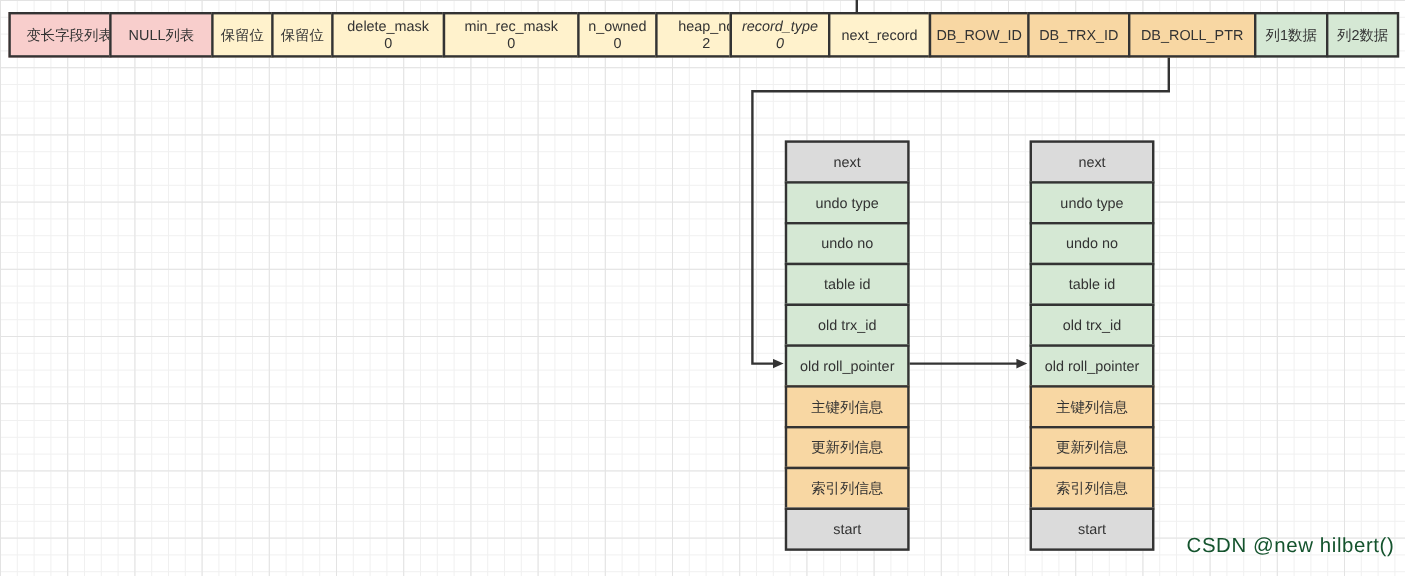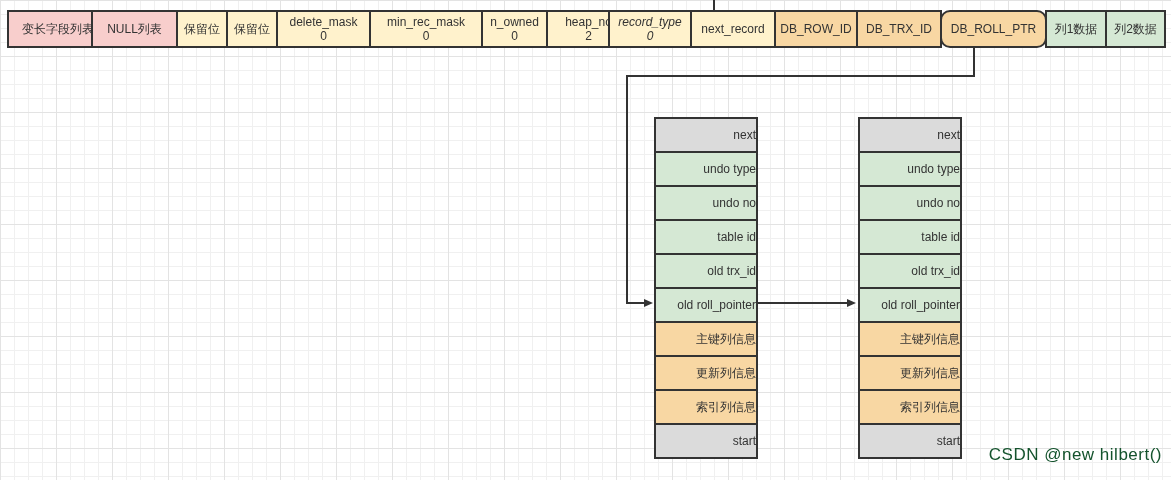"DB_ROLL_PTR" .w12 { border-radius: 10px -> none }
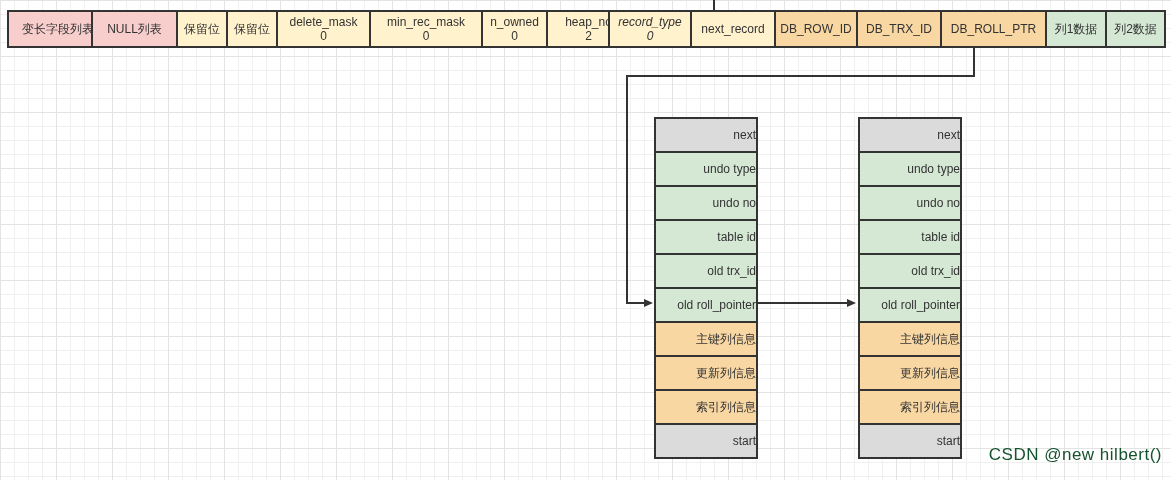"next" .stack .cell { align-items: flex-end -> none }
